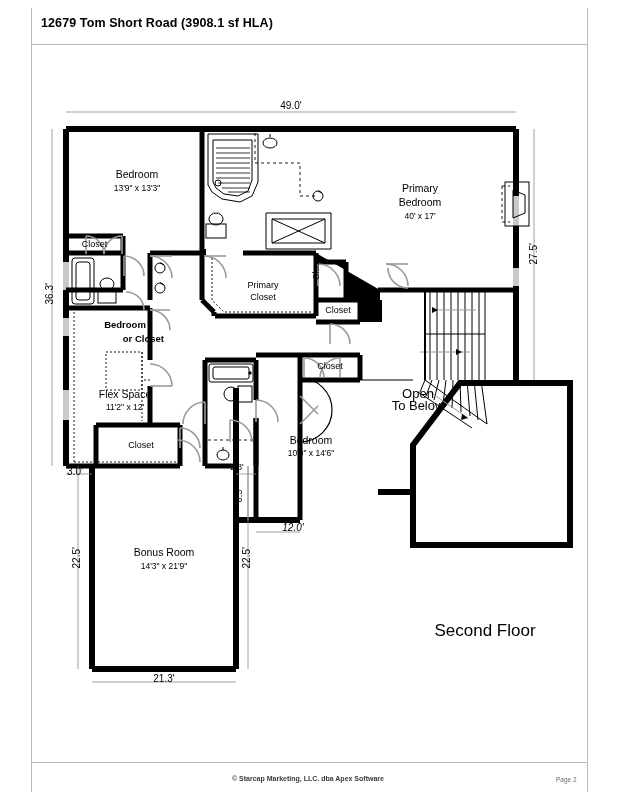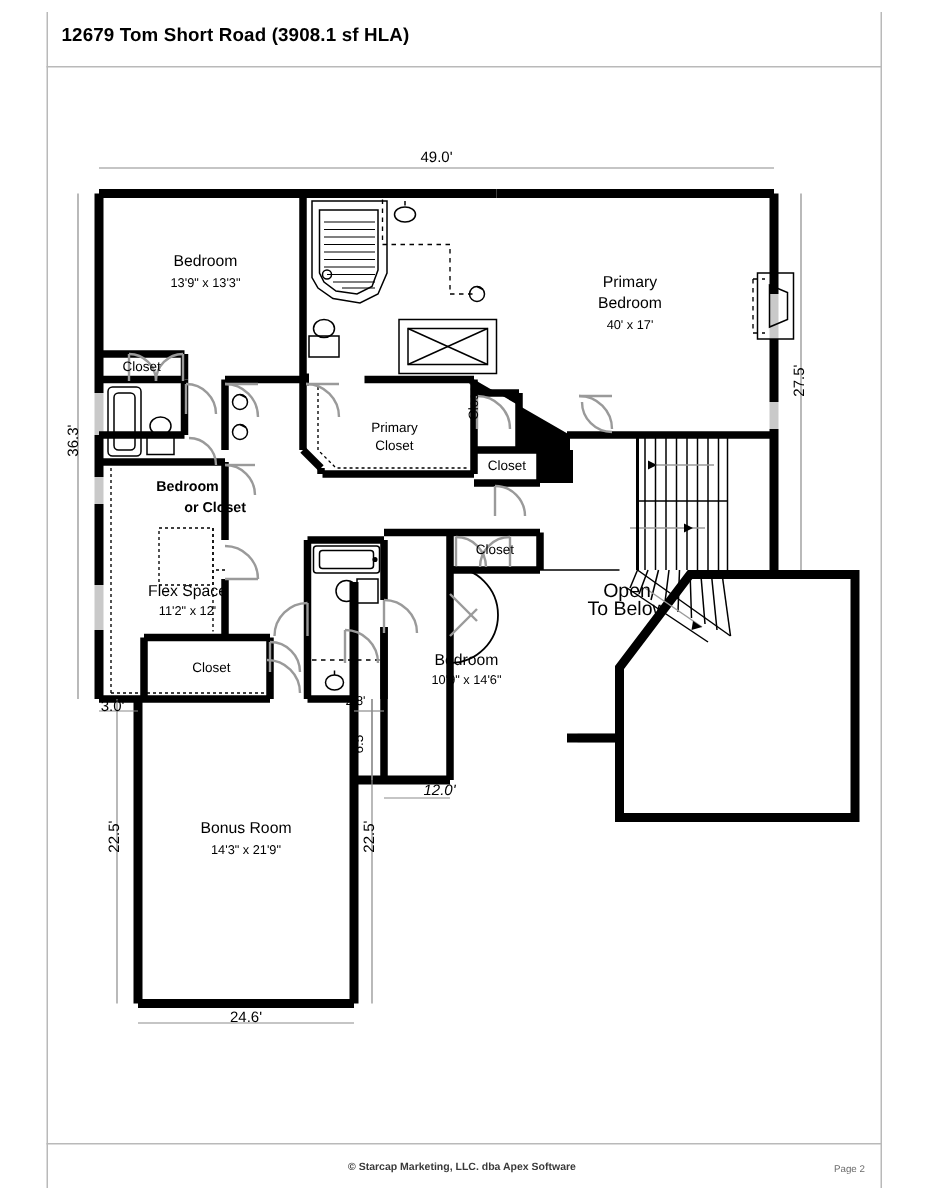"Second Floor" div { html: none -> <div>Second Floor</div> }
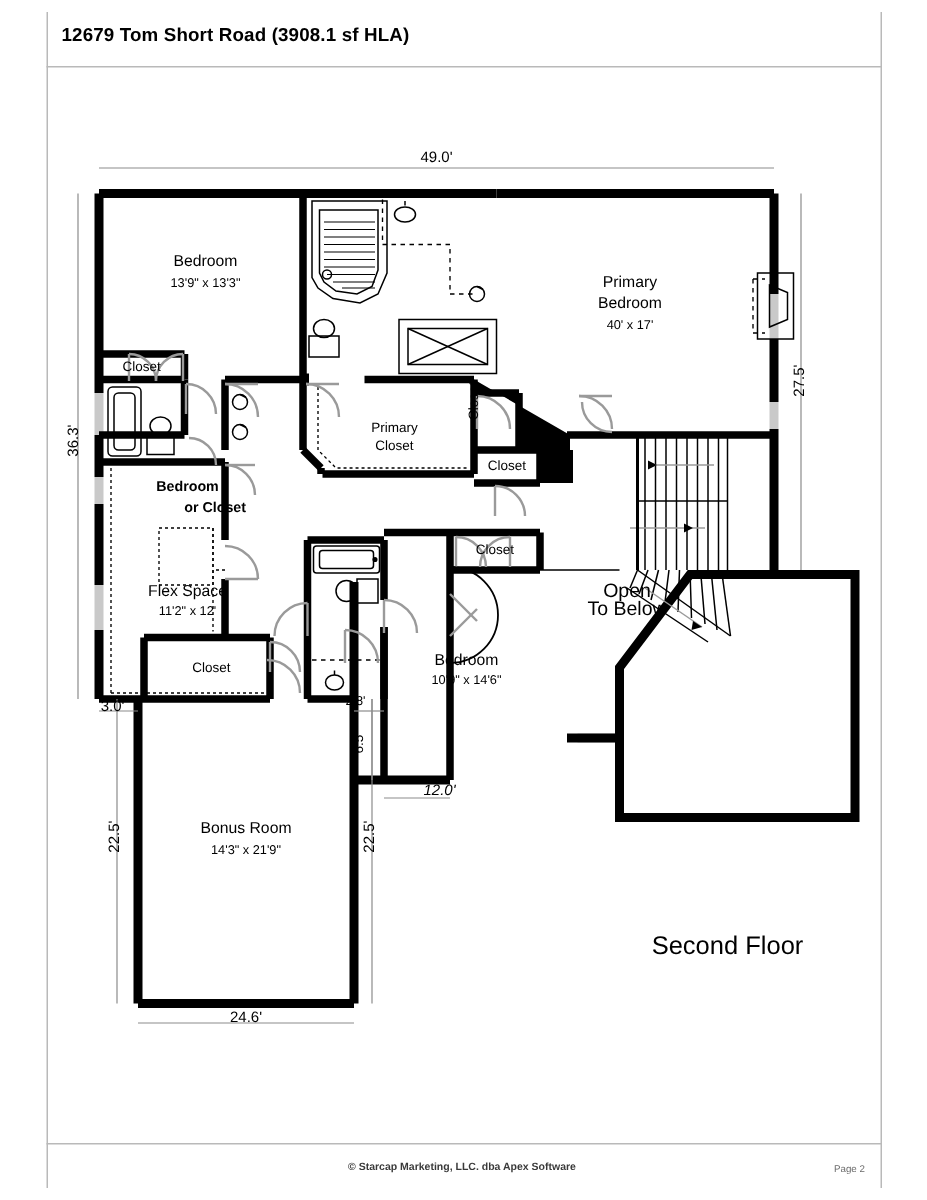"24.6'" div.lbl { text: 24.6' -> 21.3' }
